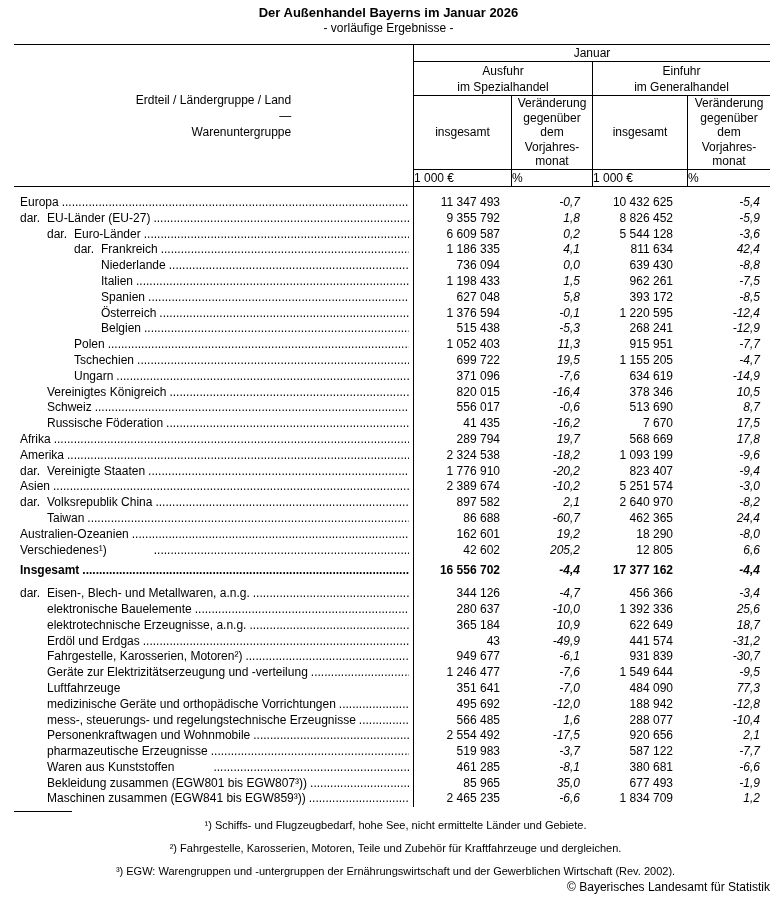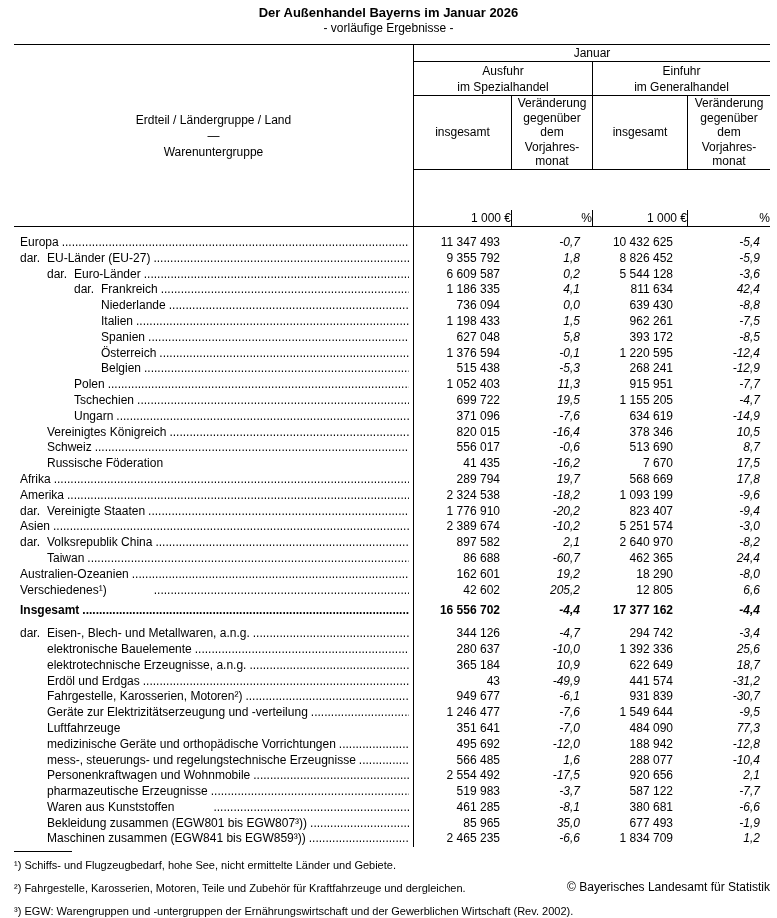"Erdteil / Ländergruppe / Land" .stub-head { text-align: center -> right }
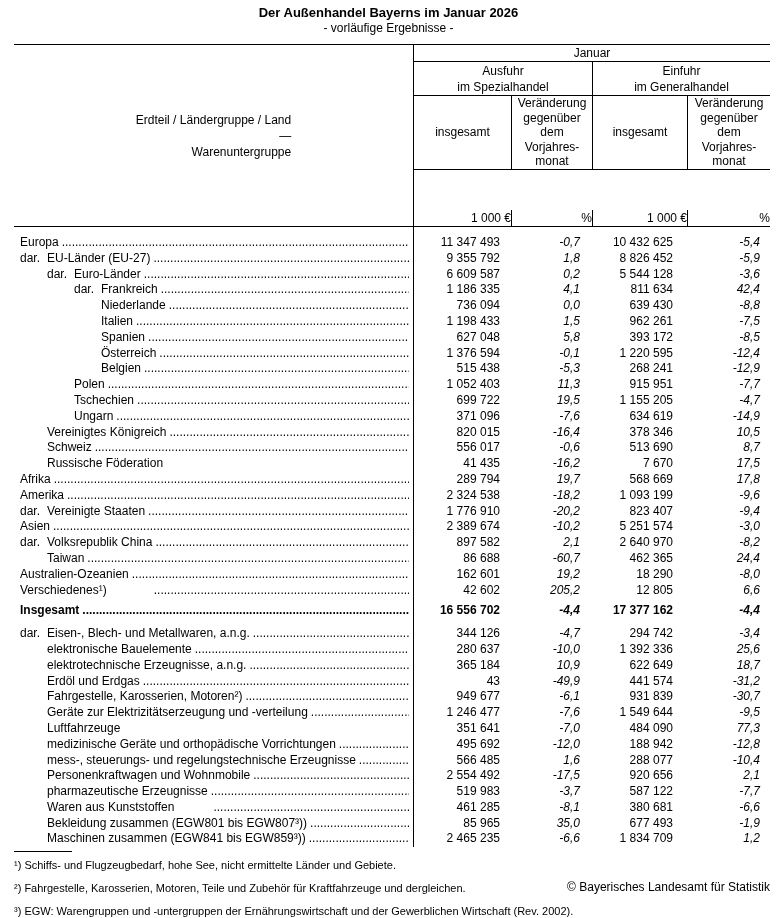"1 000 €" .hunit { margin-top: 40px -> none; text-align: right -> left }
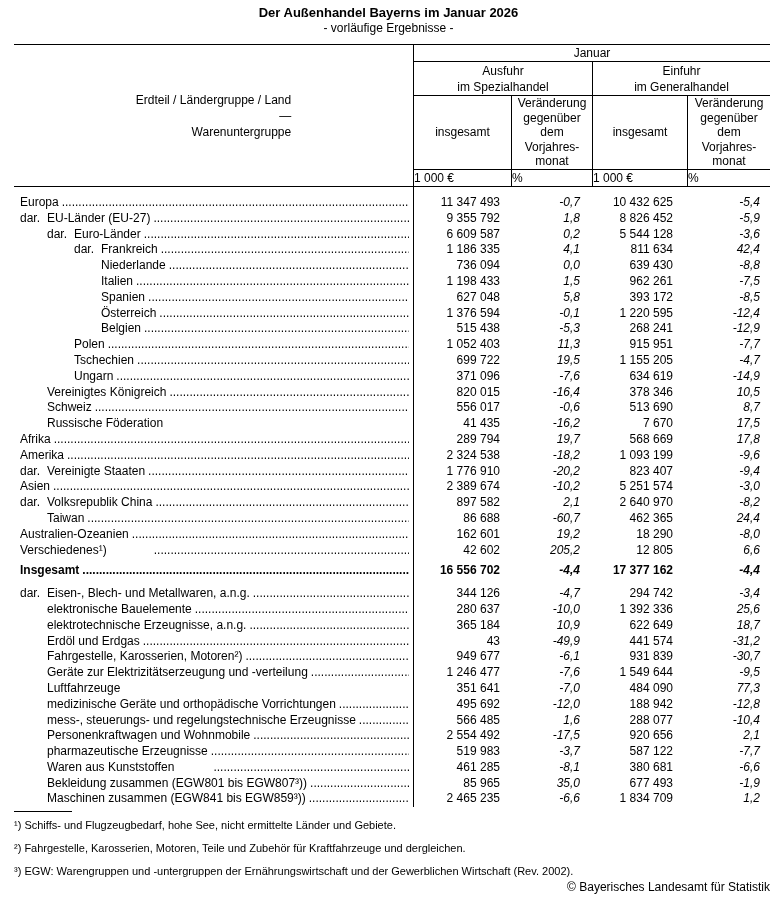"Russische Föderation" div.row-stub { flex-direction: column -> none }
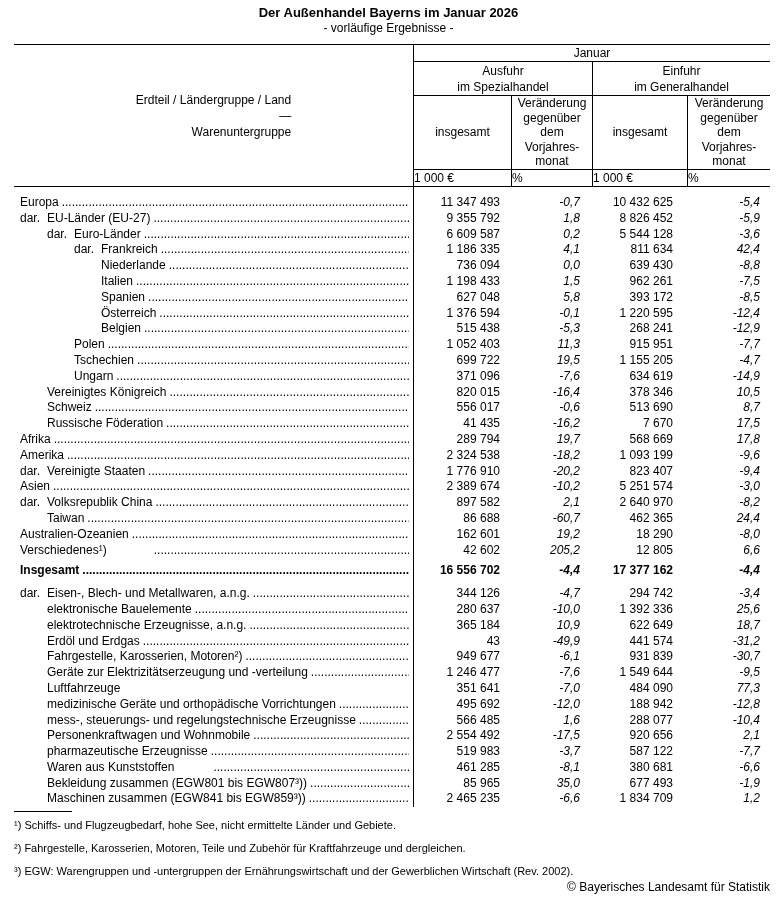"294 742" span.cell { text: 294 742 -> 456 366 }
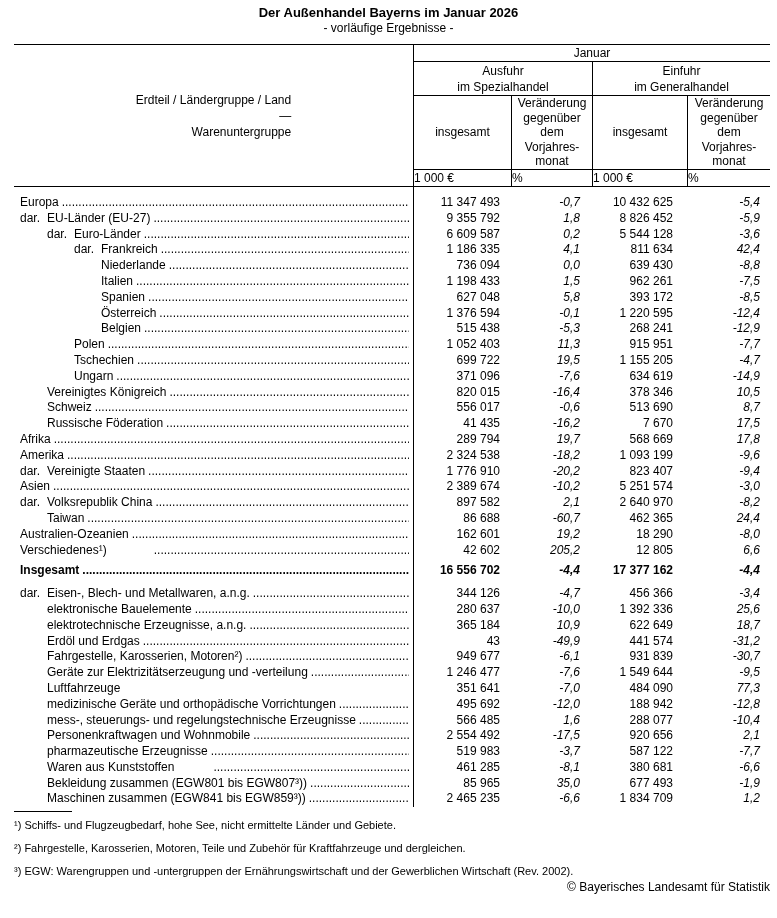"¹) Schiffs- und Flugzeugbedarf, hohe" .footnote { text-align: none -> center }
